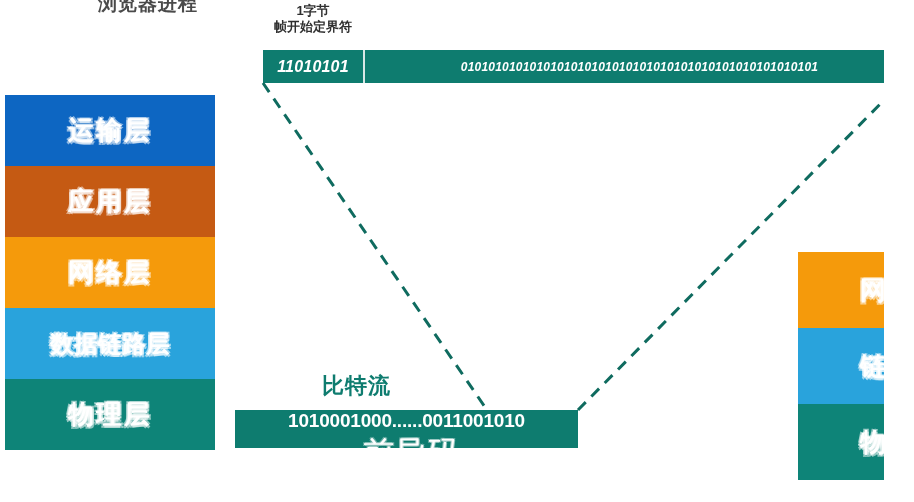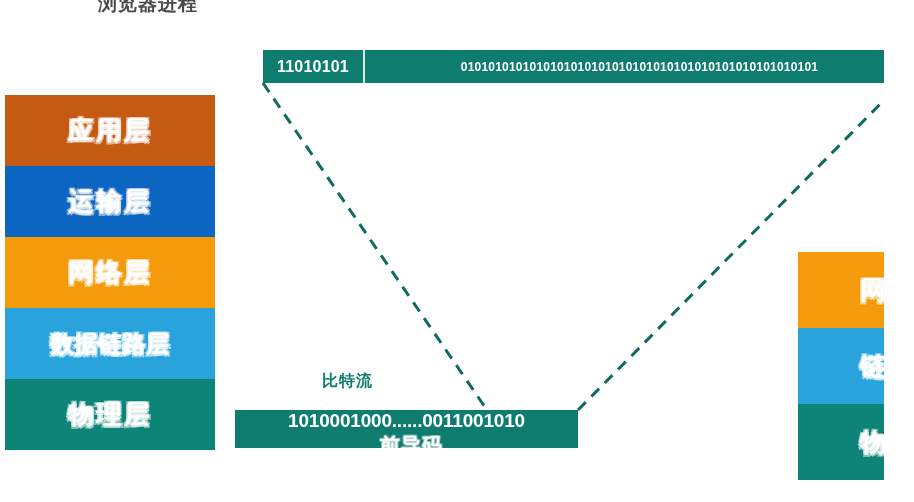"1字节" div.field-caption { html: none -> <div> <span>1字节</span> <span>帧开始定界符</span> </div> }
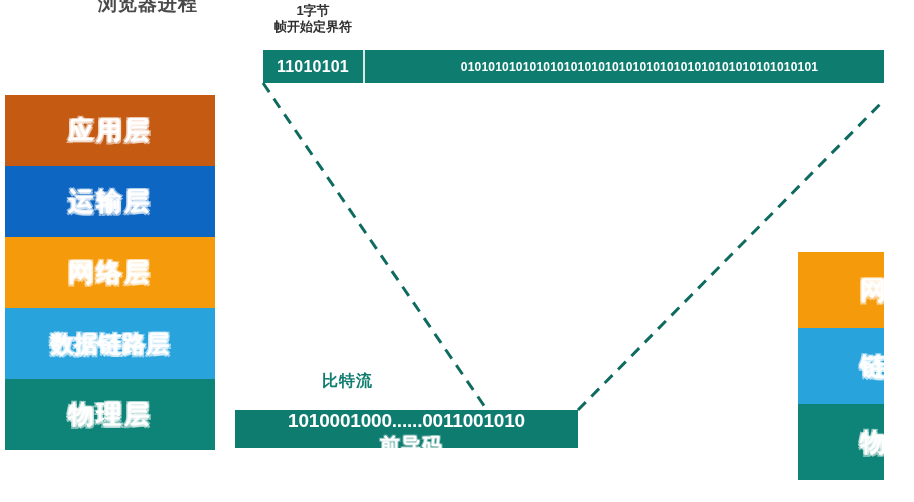"11010101" .frame-seg { font-style: none -> italic }
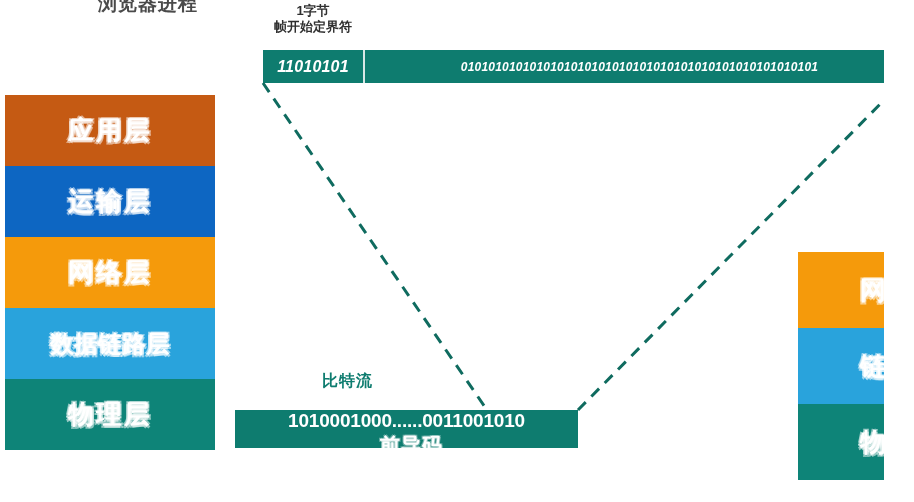"应用层" div.layer { order: before "运输层" -> after "运输层" }
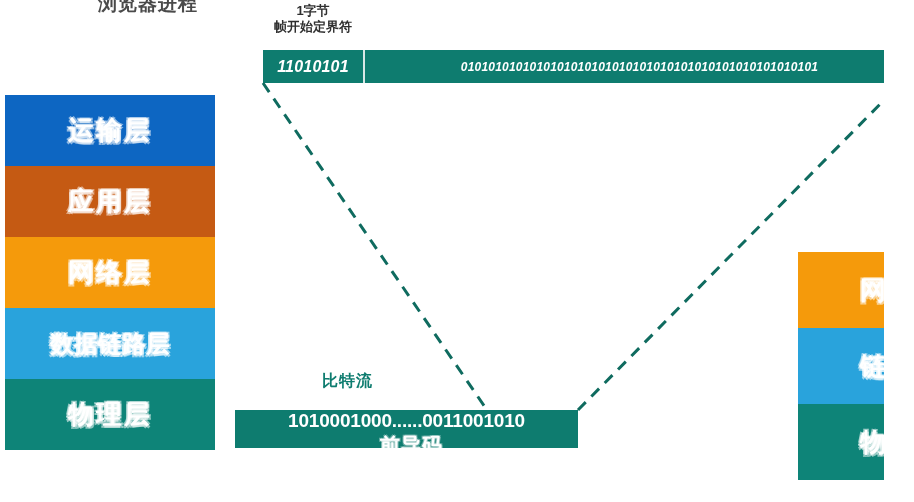"比特流" .bitstream-label { font-size: 16px -> 22px }
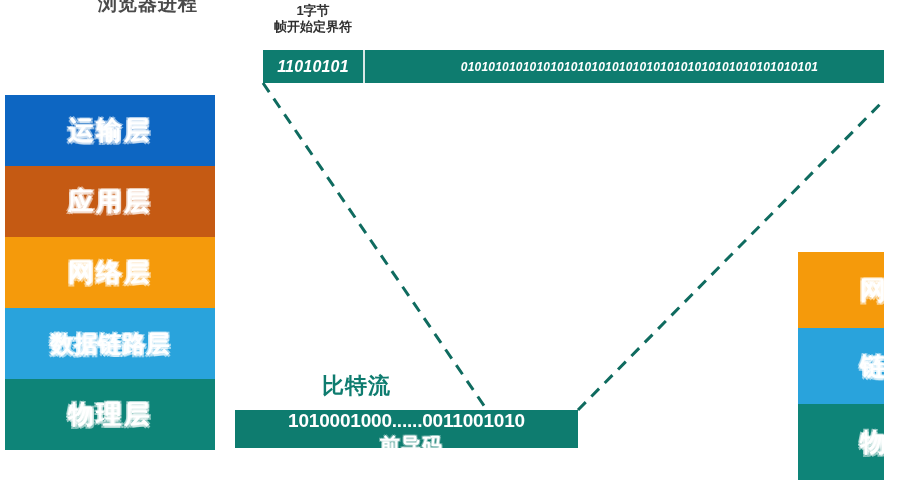"前导码" .bitstream-tag { font-size: 20px -> 31px; font-weight: bold -> normal }
